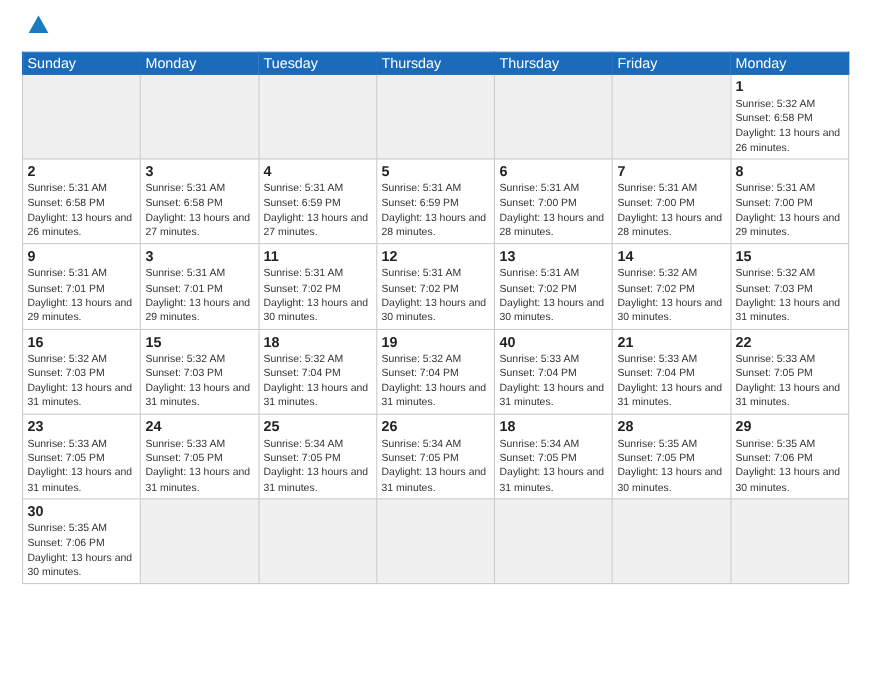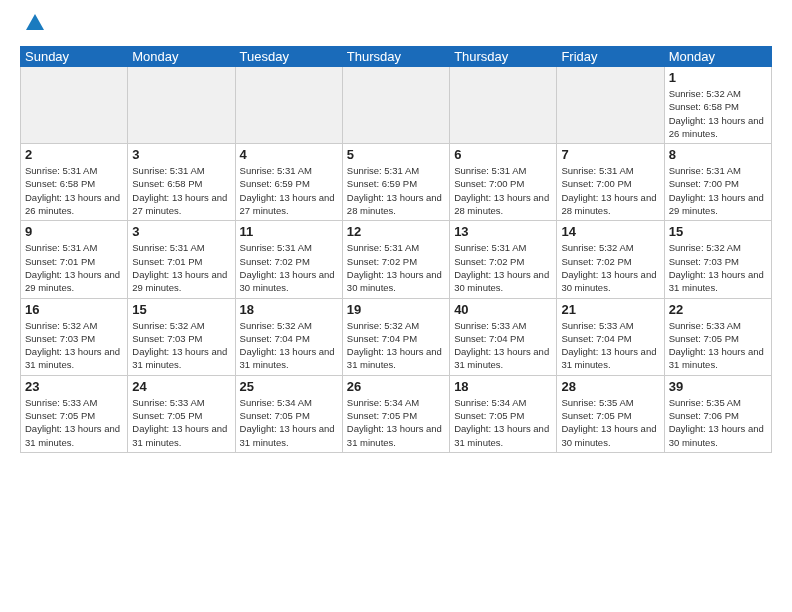"39" span.day-number { text: 39 -> 29 }
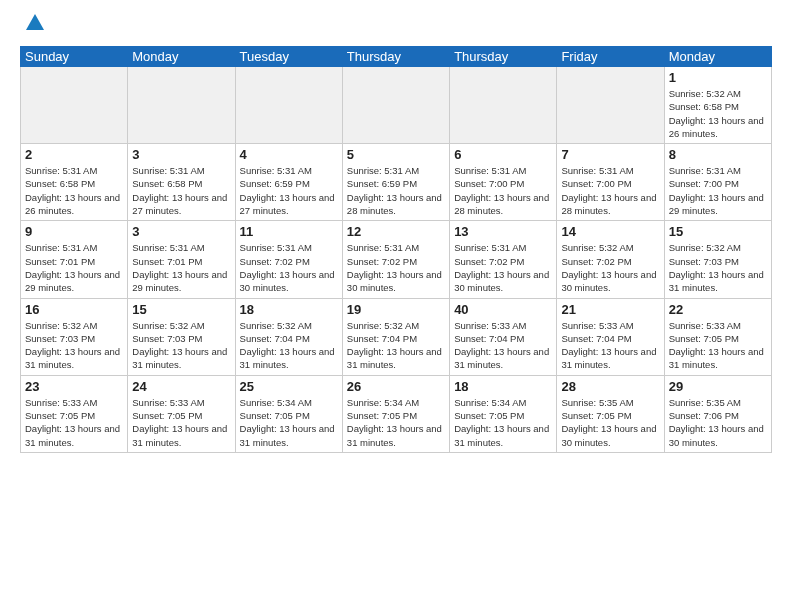"30" tr.last-row { html: none -> <tr> <td> <span>30</span> <div>Sunrise: 5:35 AM Sunset: 7:06 PM Daylight: 13 hours and 30 minutes.</div> </td> <td></td> <td></td> <td></td> <td></td> <td></td> <td></td> </tr> }
